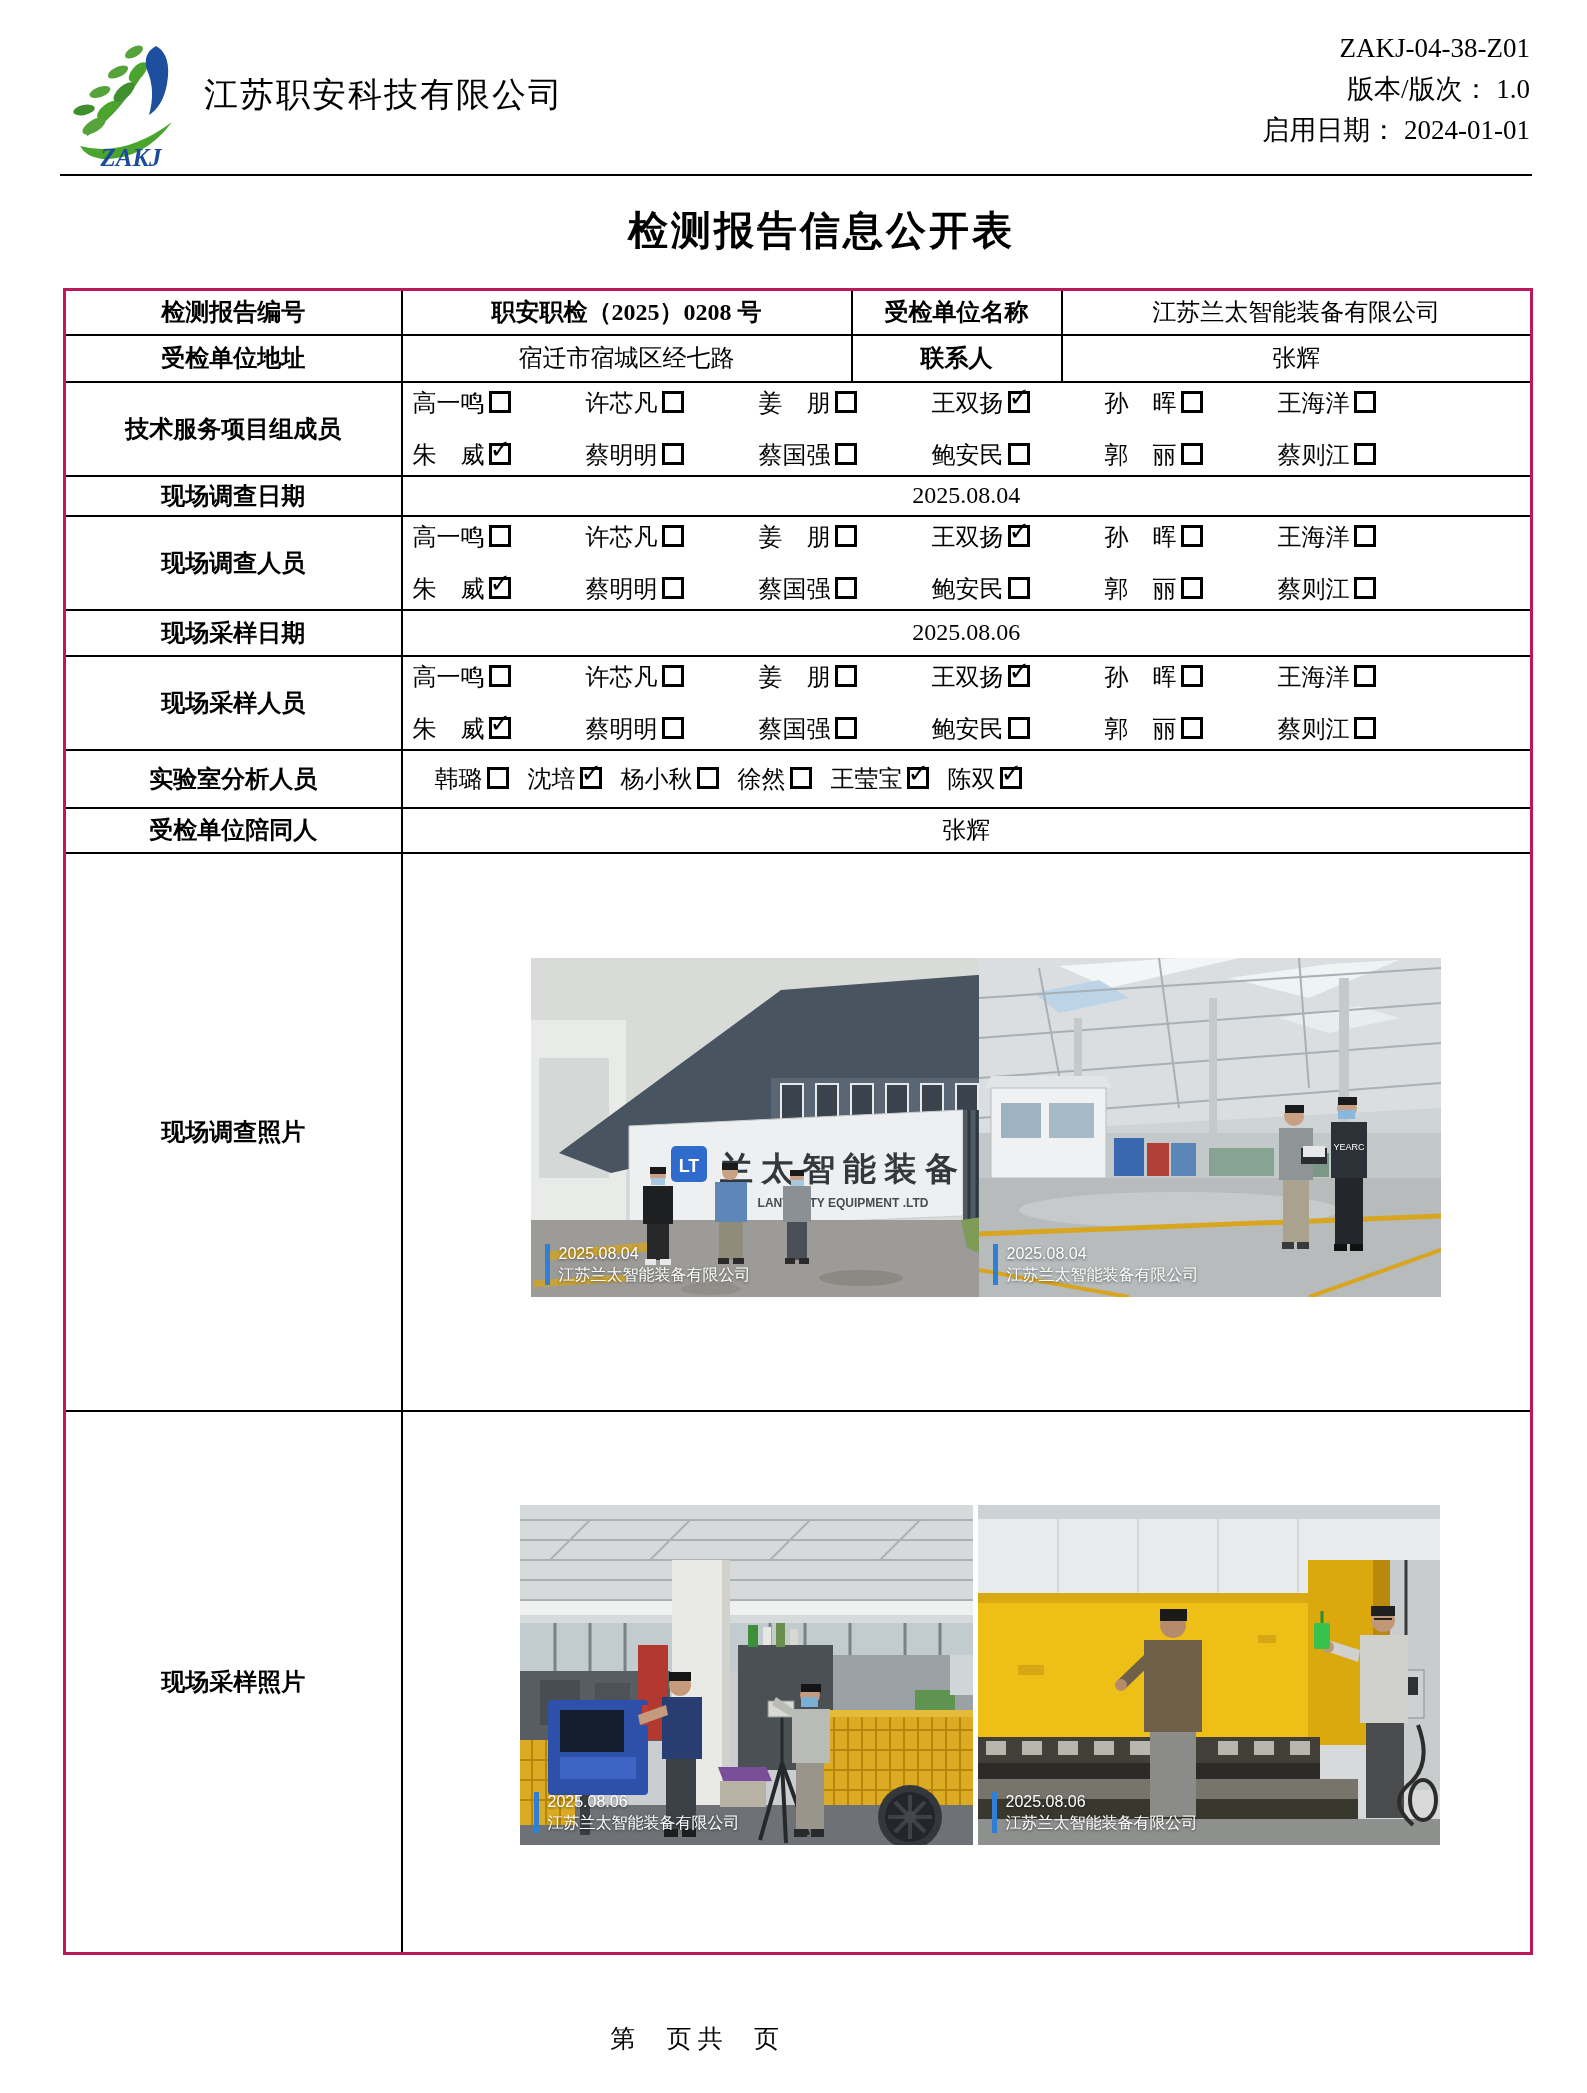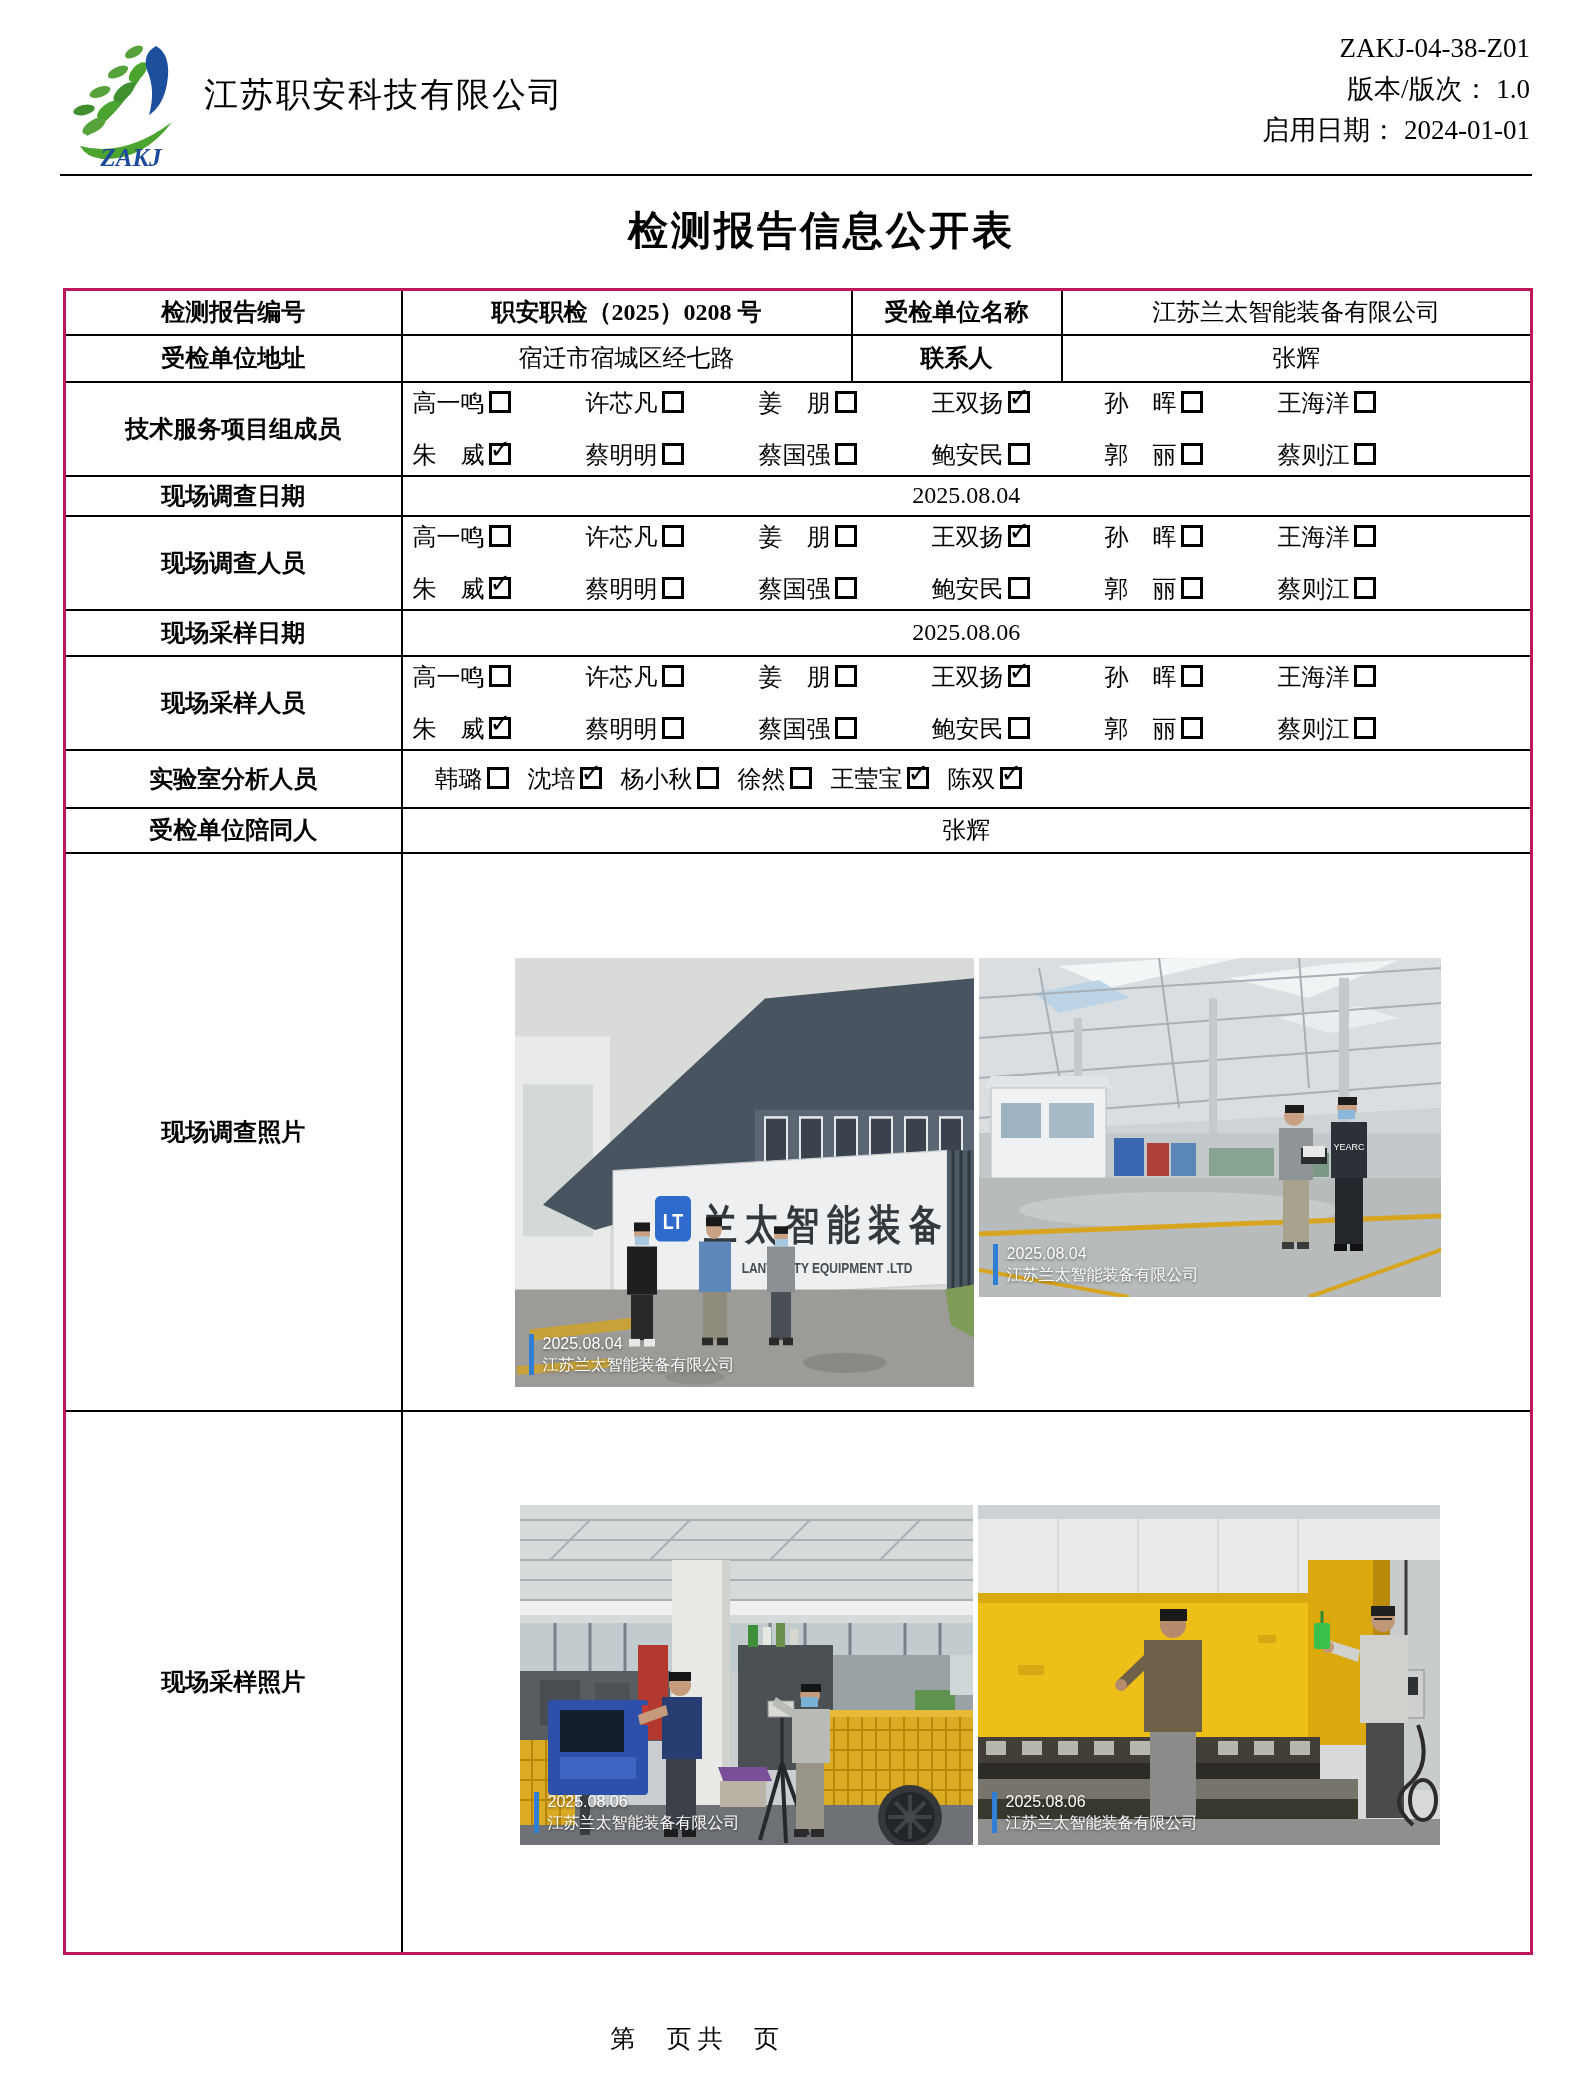"LT" .ph-s1 { height: 429px -> 339px; left: 112px -> 128px }
